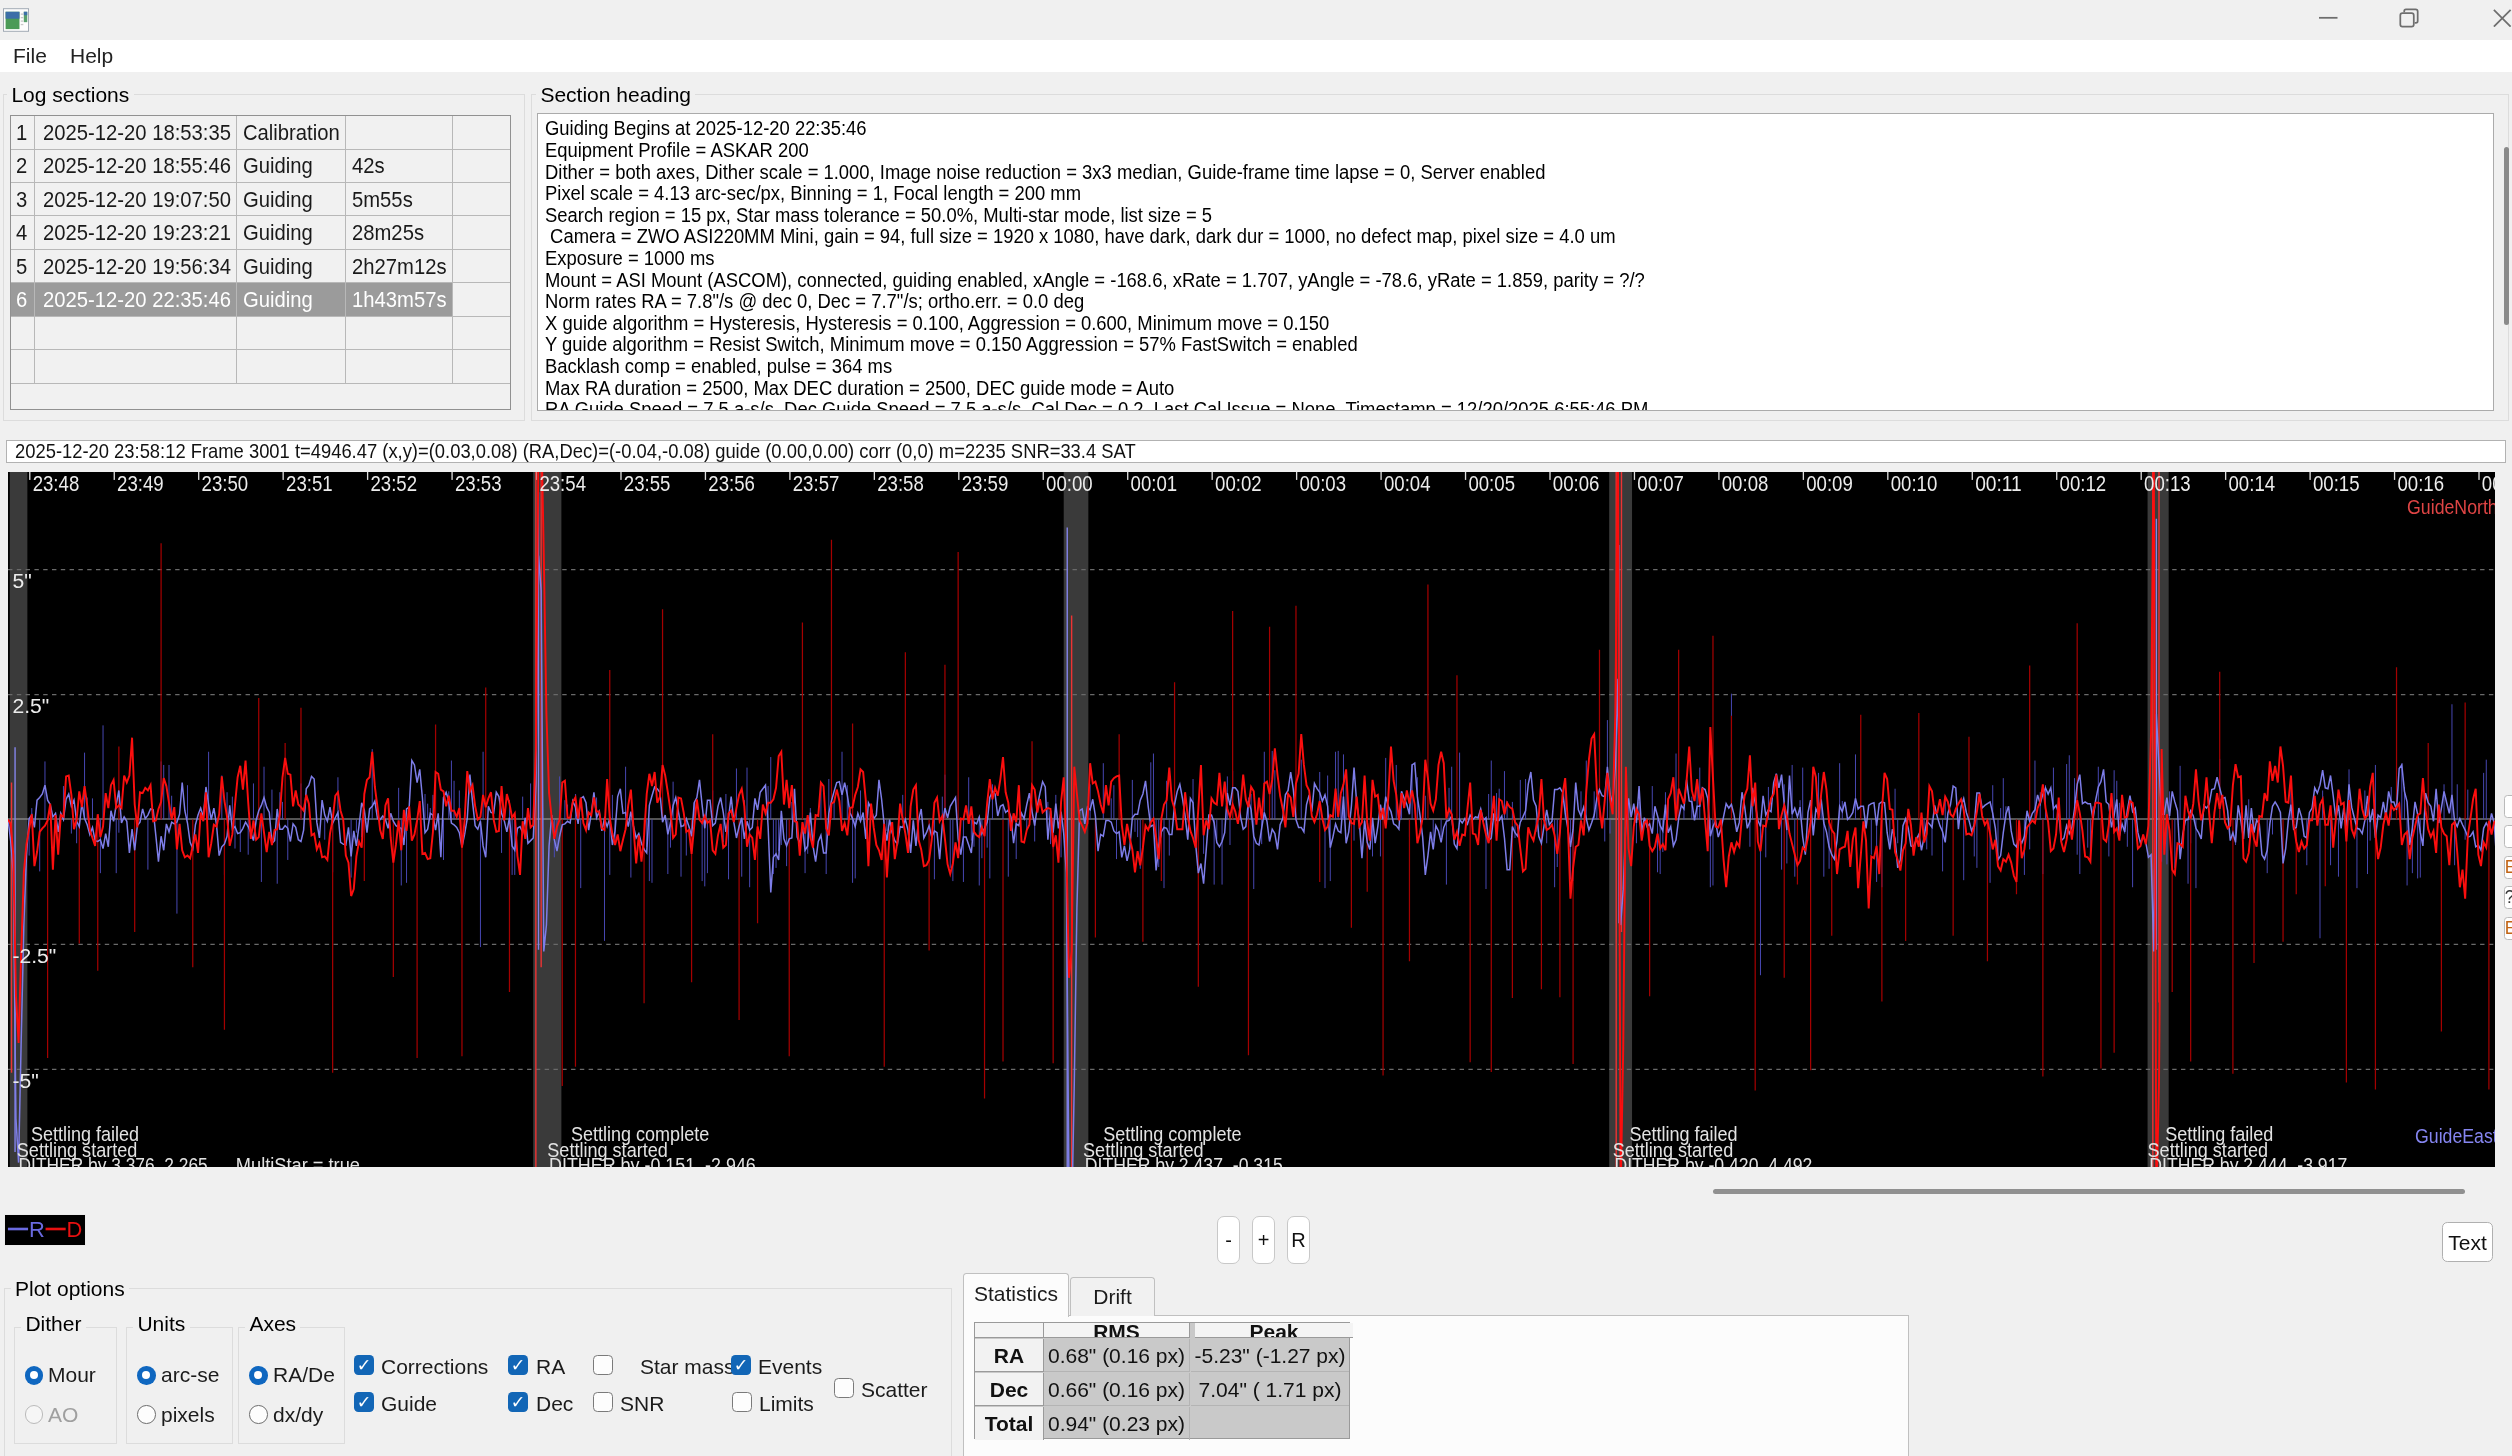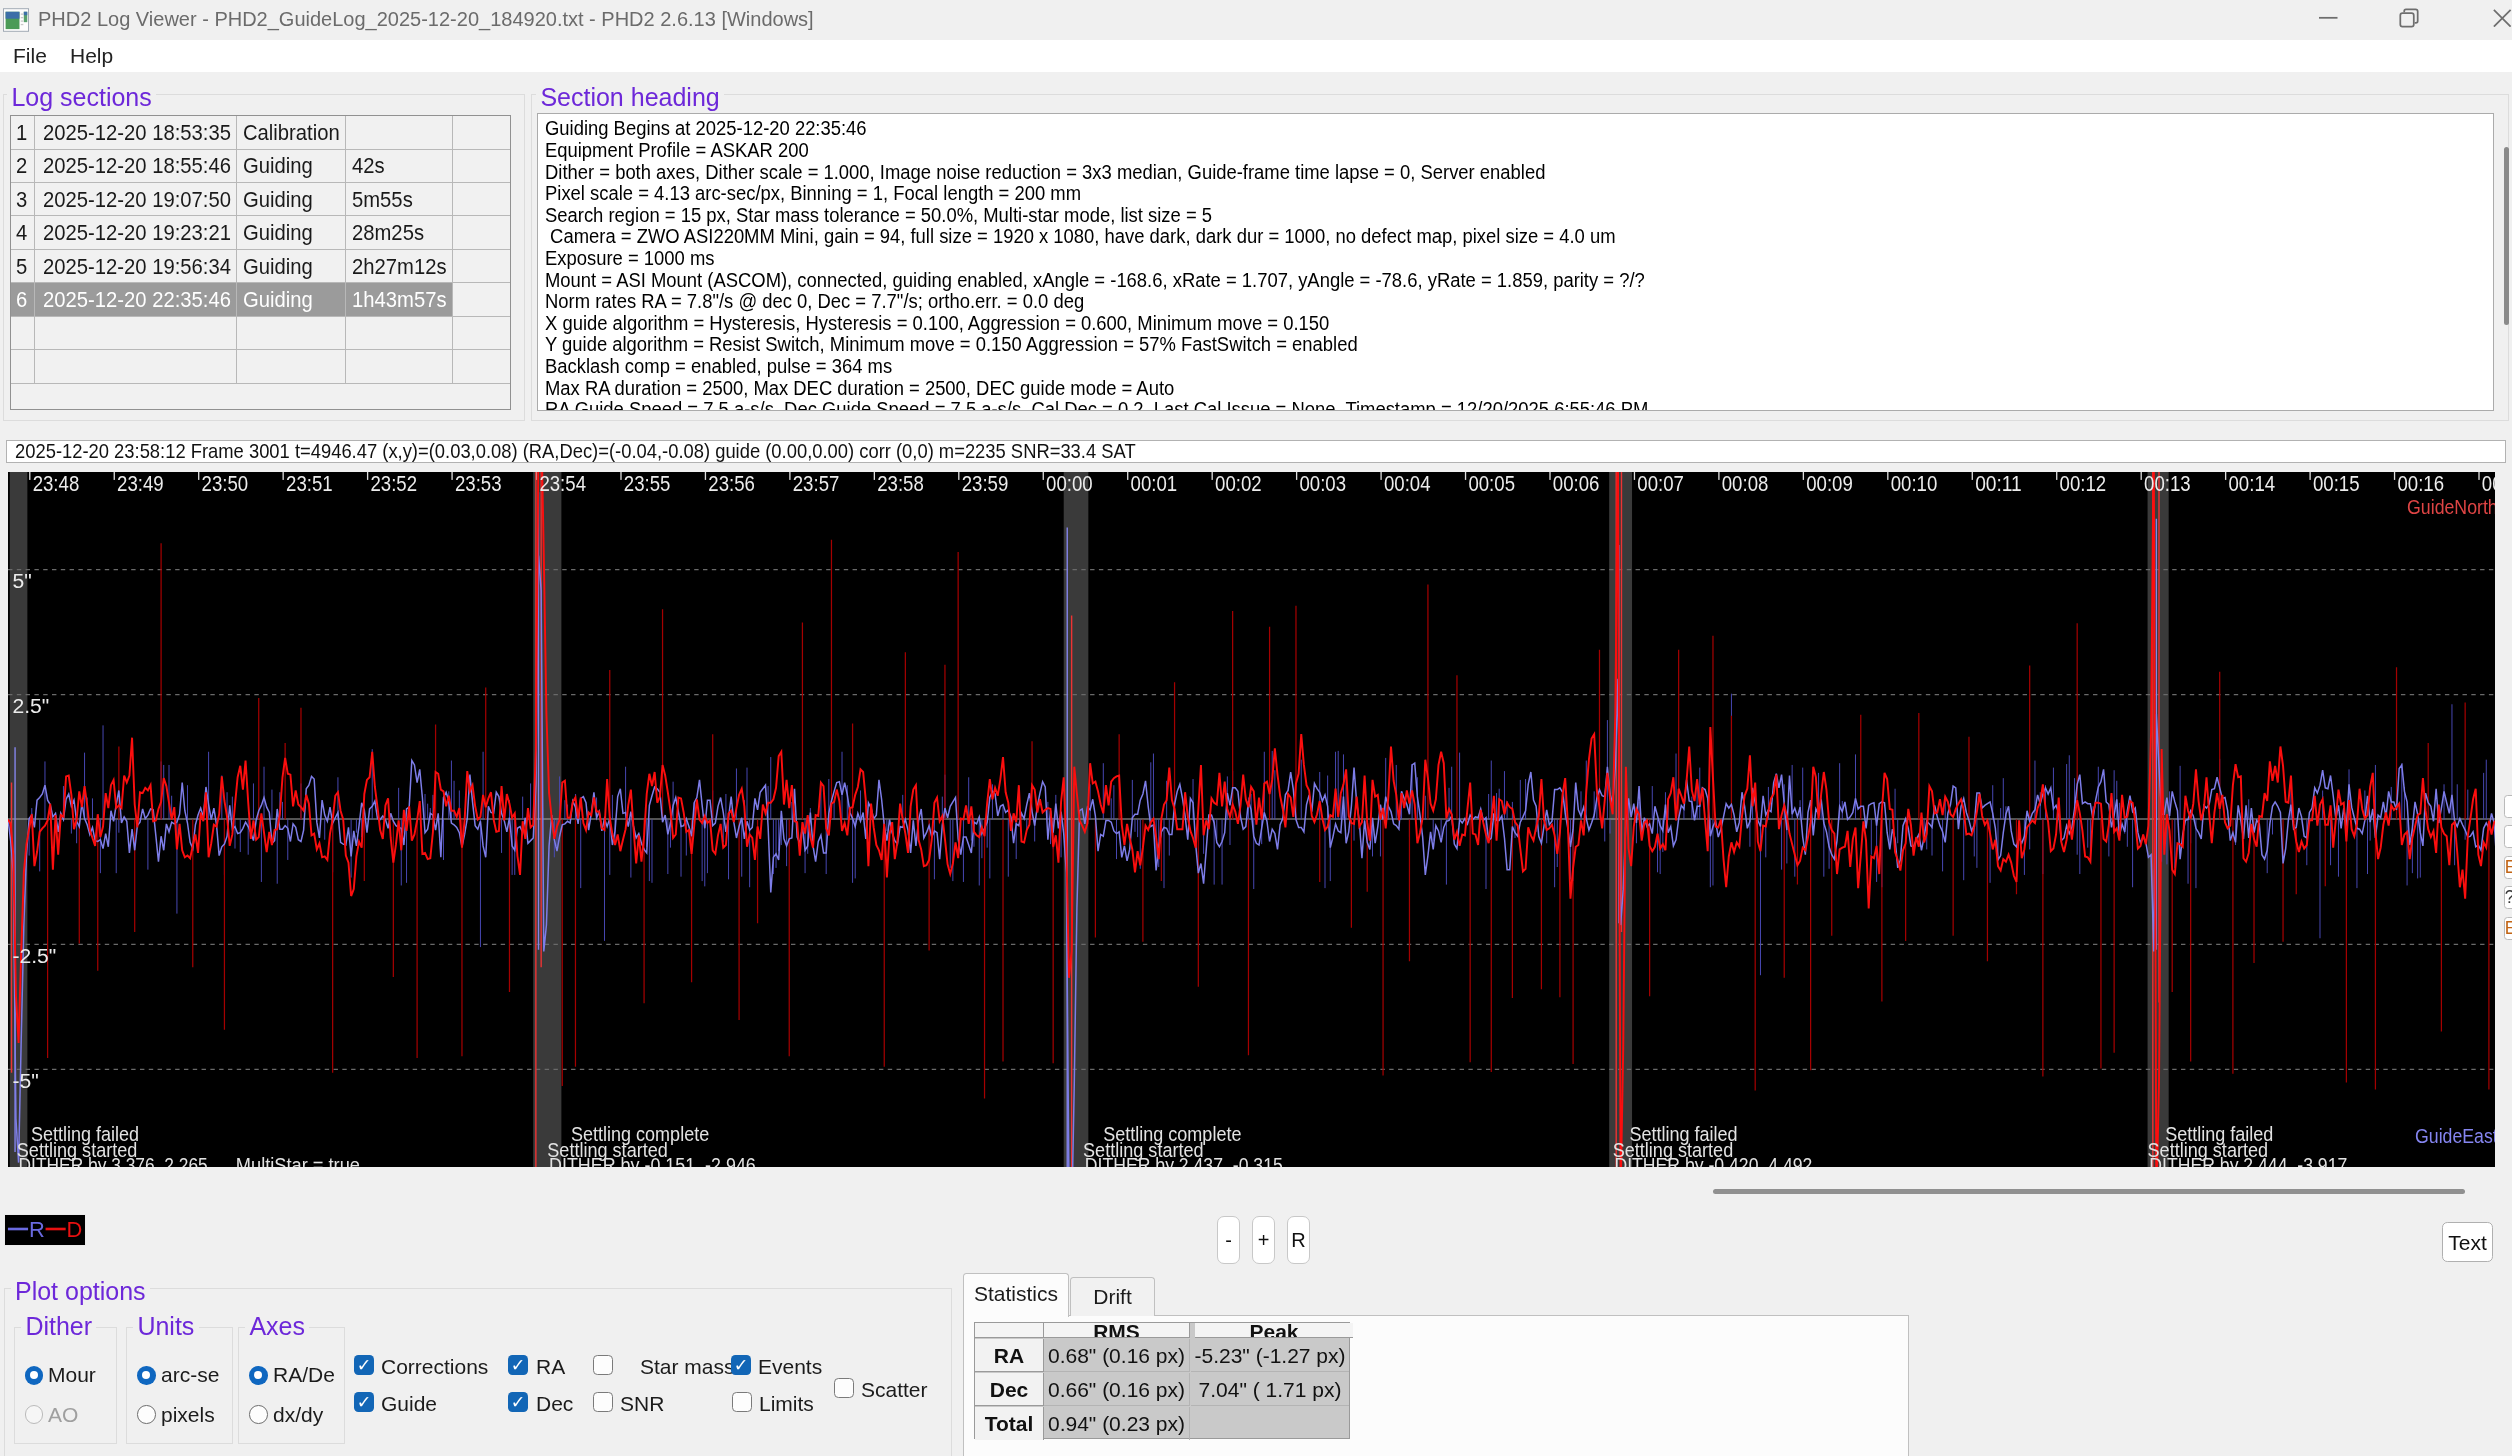"PHD2 Log Viewer -" span.txt { html: <span>PHD2 Log Viewer - PHD2_GuideLog_2025-12-20_184920.txt - PHD2 2.6.13 [Windows]</span> -> none }
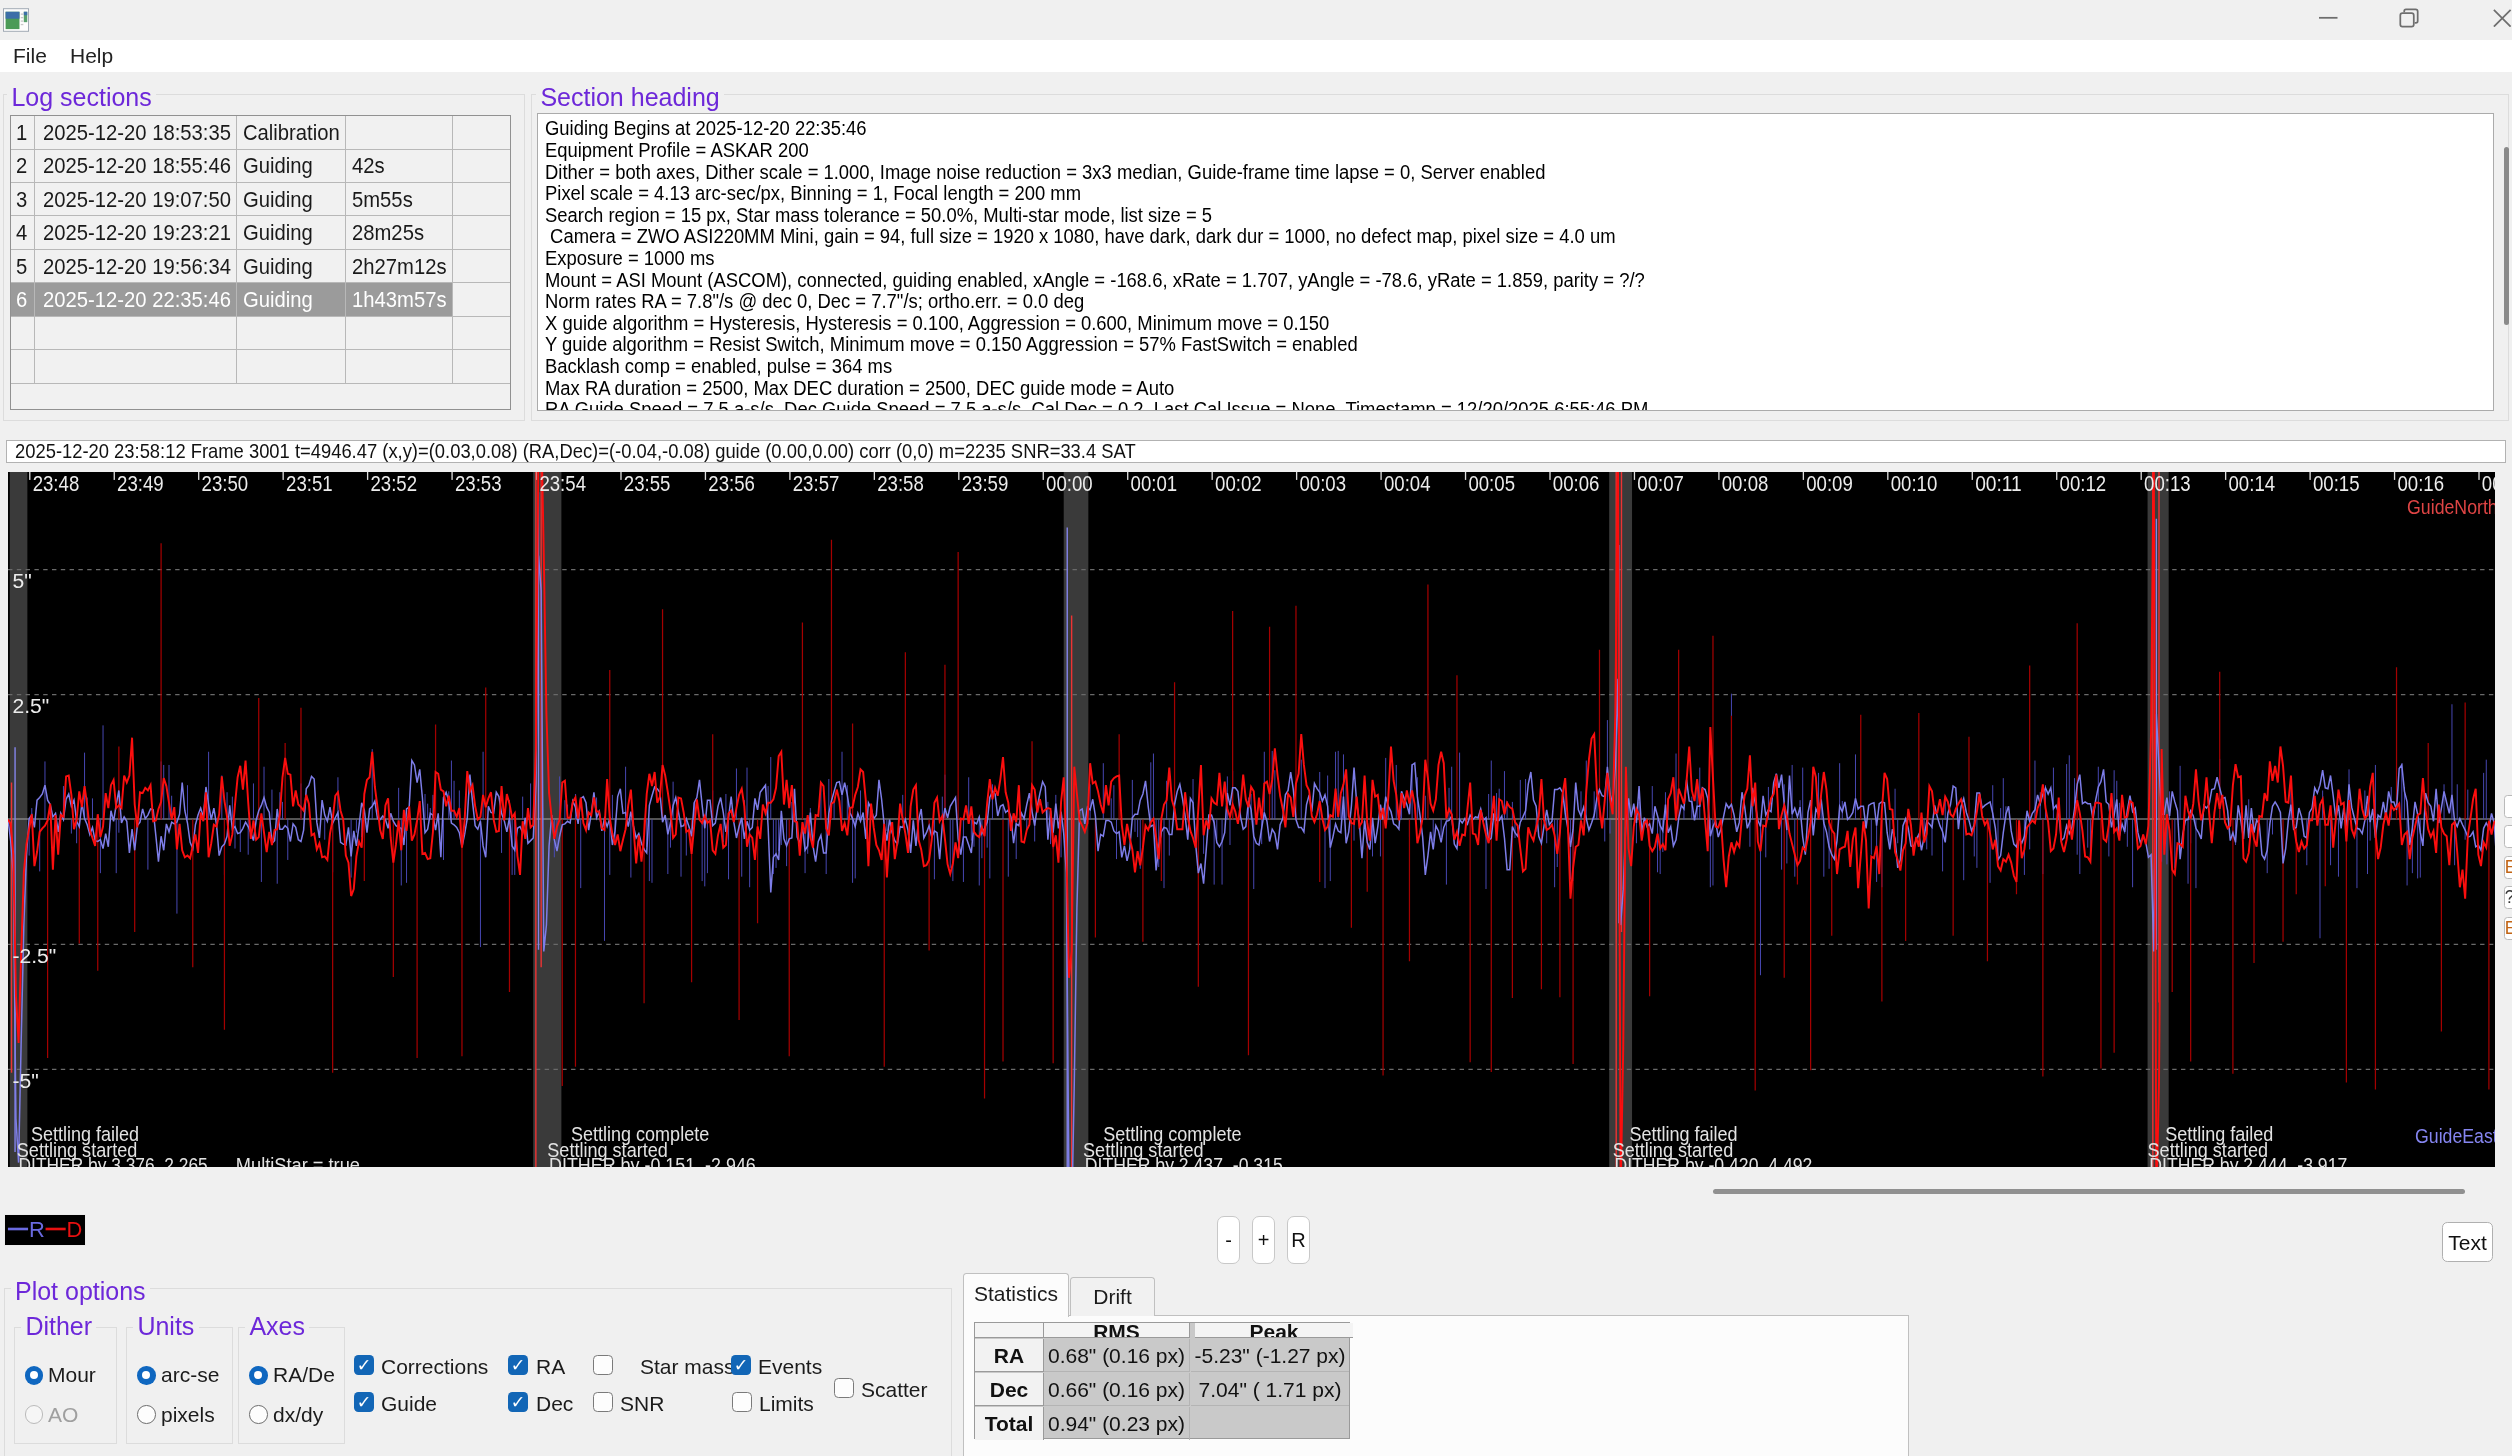"Log sections" .glabel { color: #6d28d9 -> #000000; font-size: 25px -> 21px }
